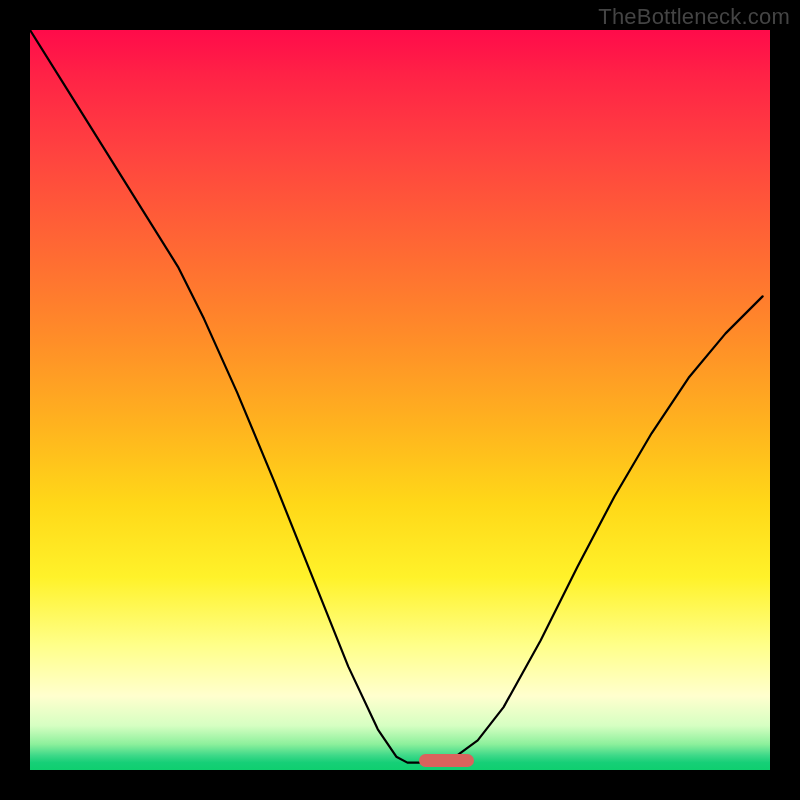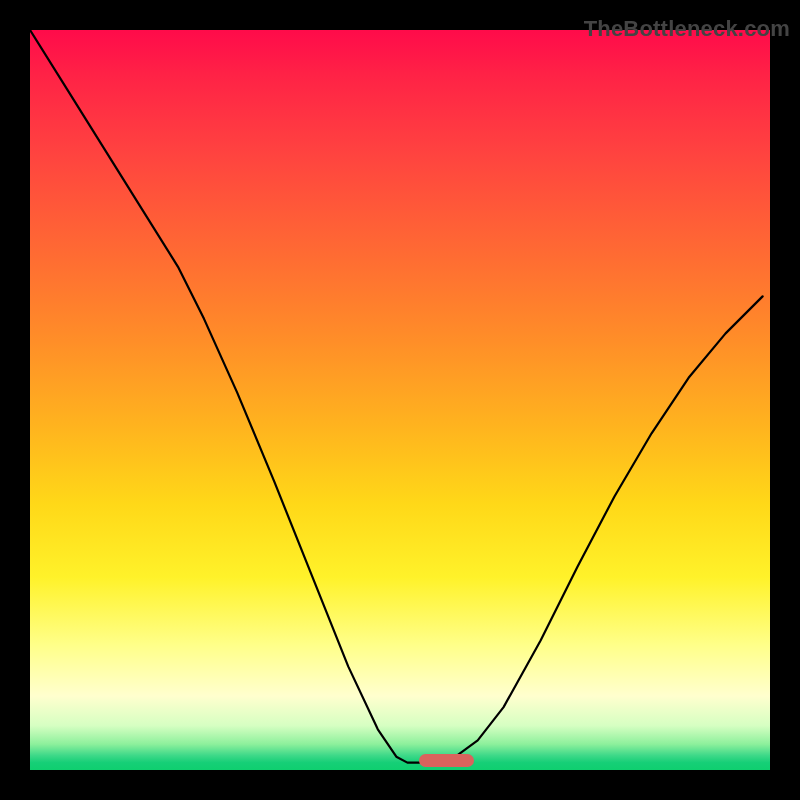"TheBottleneck.com" .watermark { font-weight: 700 -> 400; margin-top: 12px -> none }
